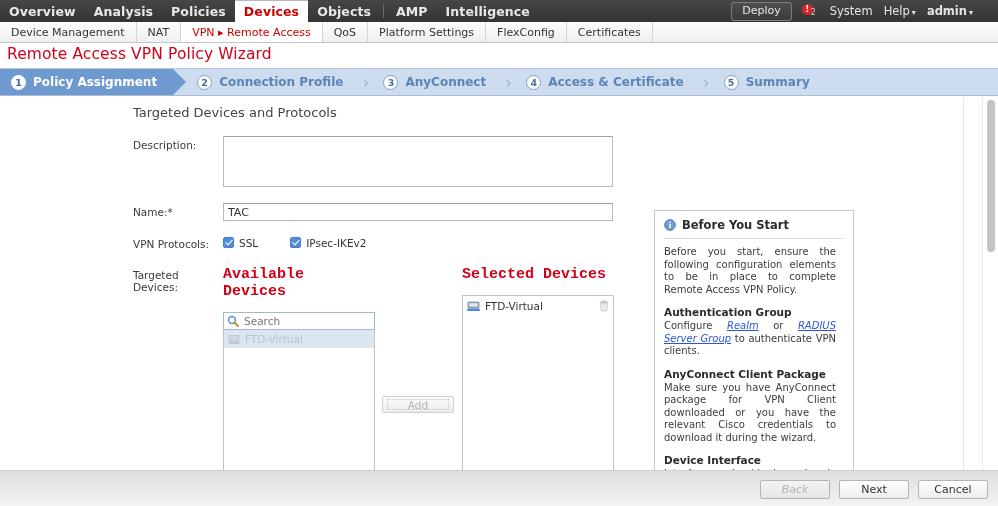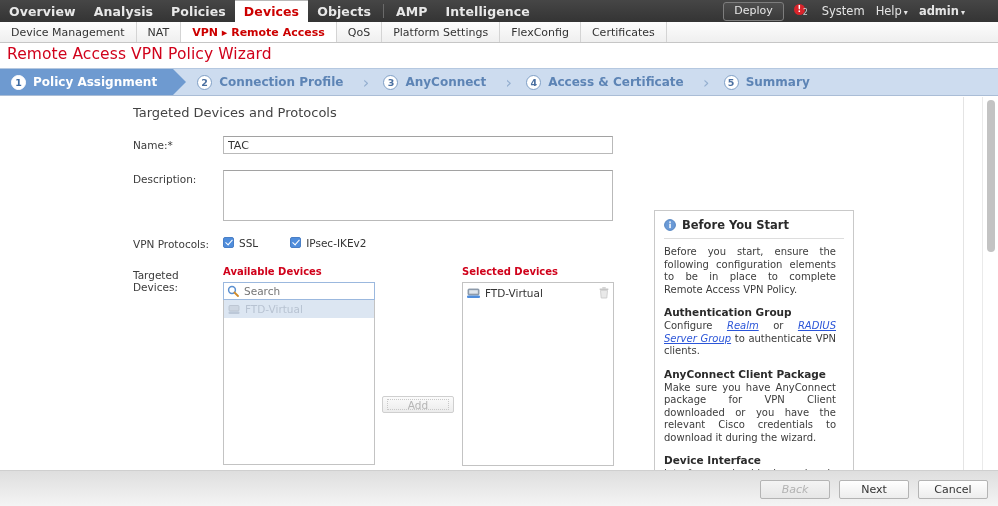"Deploy" .topnav-right { right: 8px -> 0 }
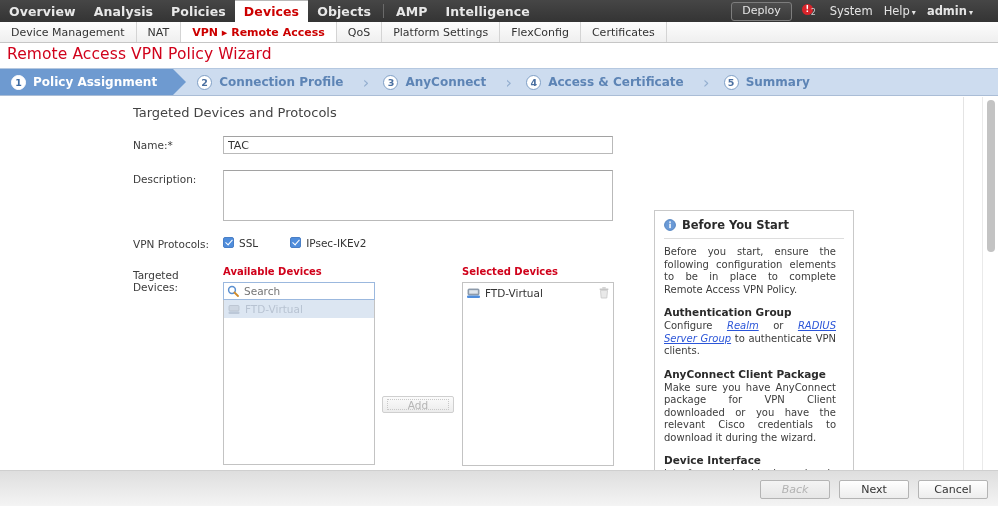"VPN ▸ Remote Access" .subnav-item.active { font-weight: bold -> normal }
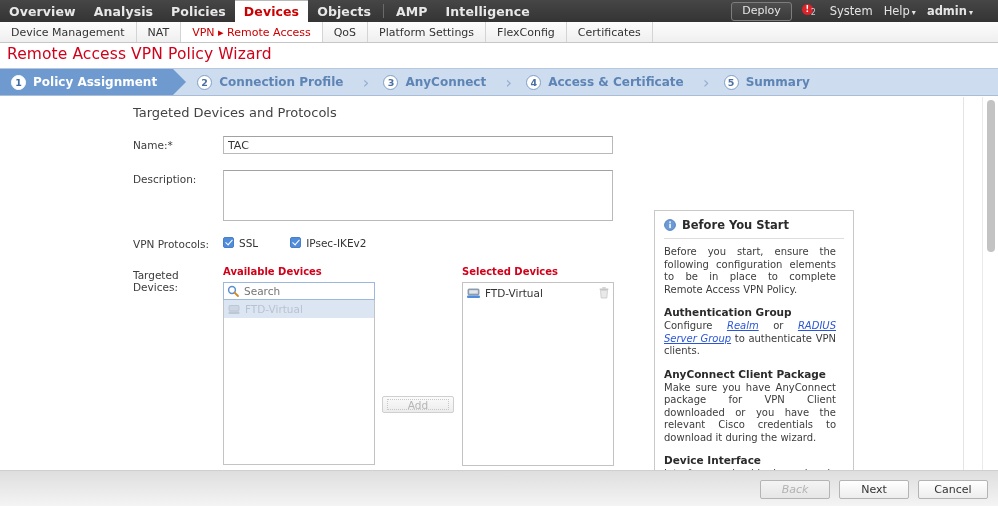"Name:*" div.formrow { order: before "Description:" -> after "Description:" }
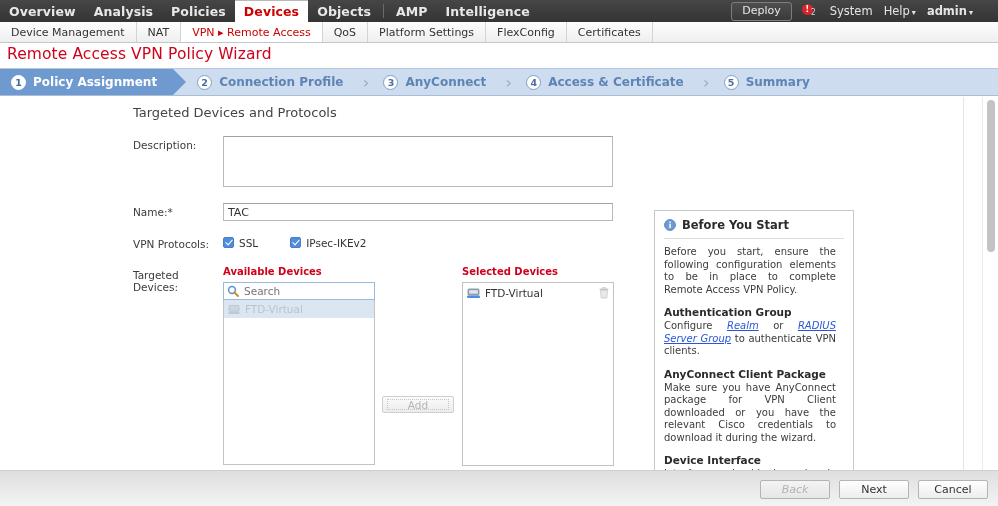"Available Devices" .list-head { font-family: none -> Liberation Mono, monospace; font-size: 10px -> 15px; margin-bottom: 5px -> 12px }
